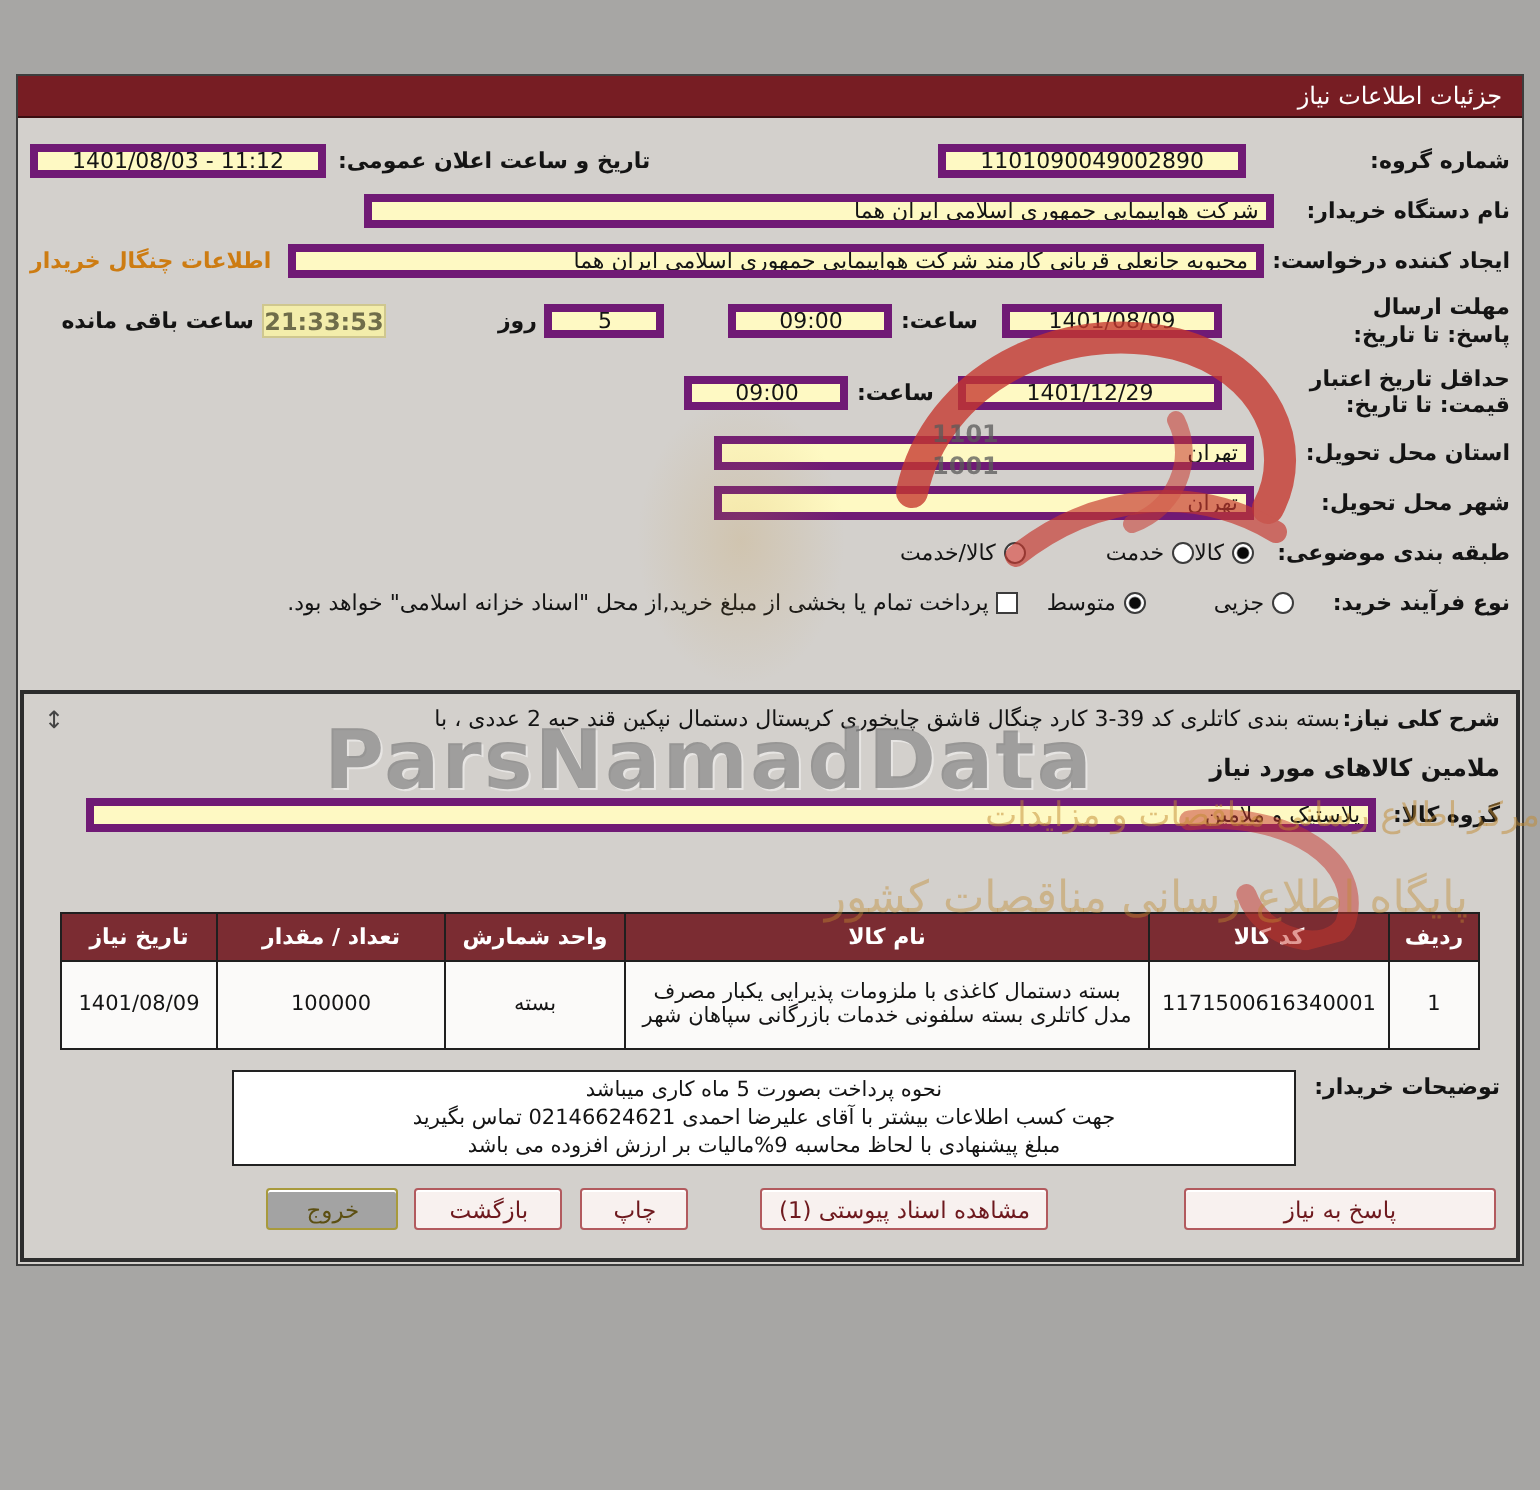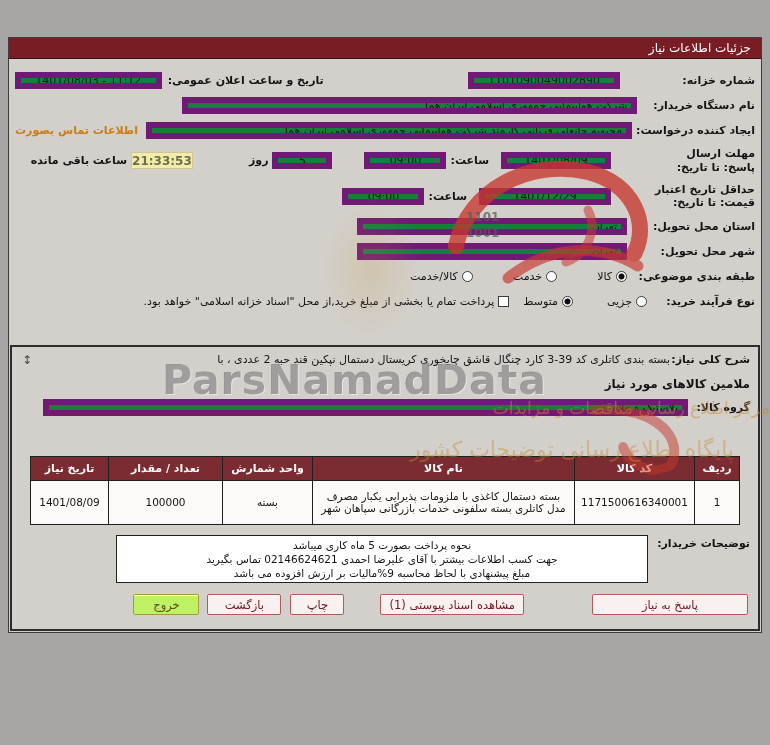"1401/08/03 - 11:12" .box { background: #15803d -> #fef9c3; border: 6px solid #701a75 -> 4px solid #701a75 }
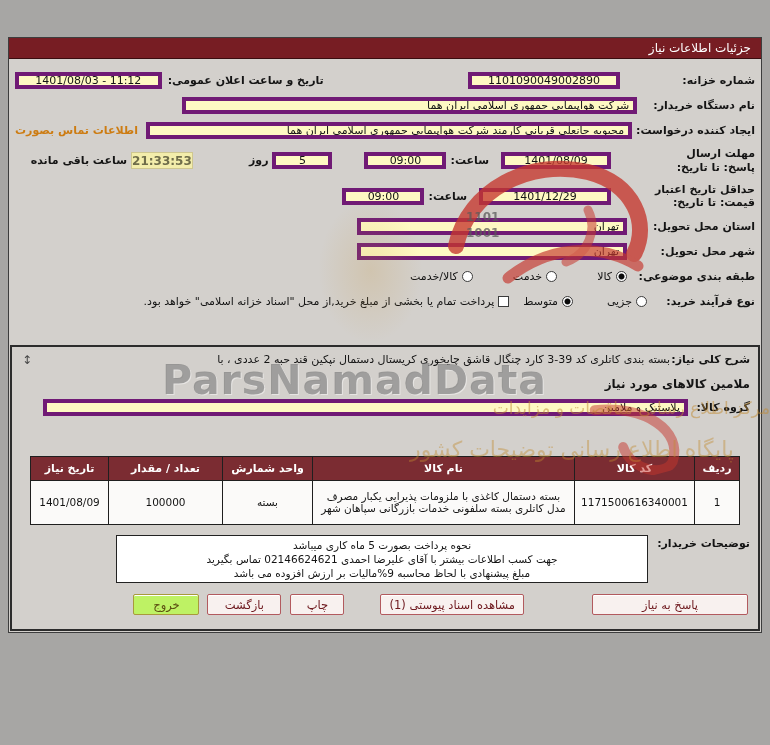"شماره خزانه:" span.lbl { text: خزانه -> گروه }
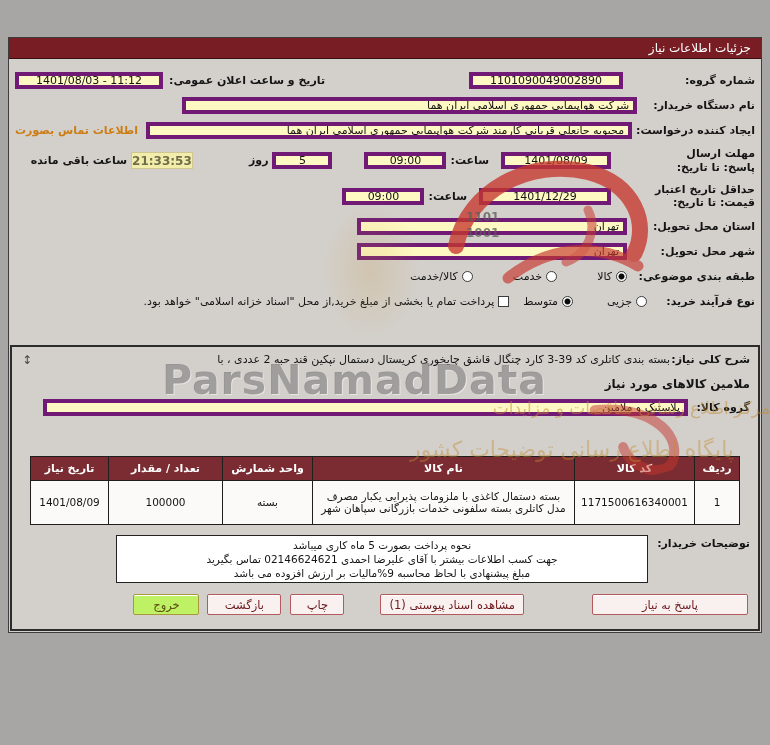"اطلاعات تماس بصورت" span.contact-link { text: تماس بصورت -> چنگال خریدار }
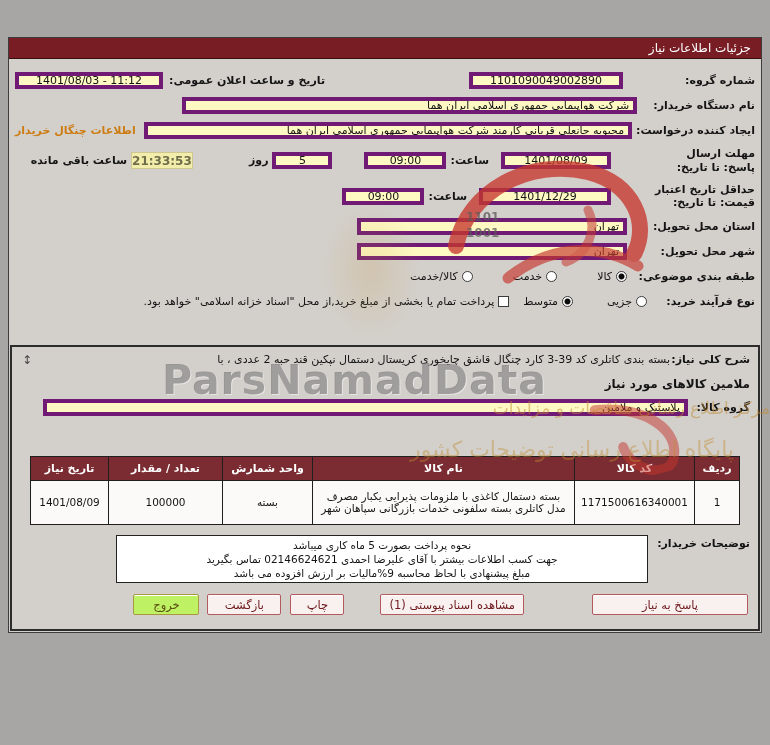"کالا" span.opt { margin-left: 40px -> none }
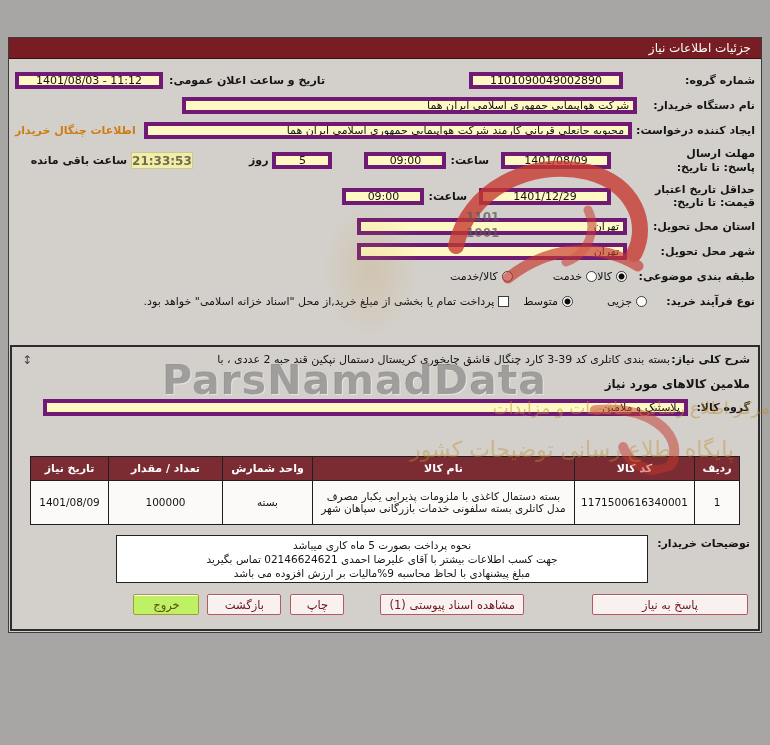"پایگاه اطلاع رسانی توضیحات کشور" div.wm-line2 { text: توضیحات -> مناقصات }
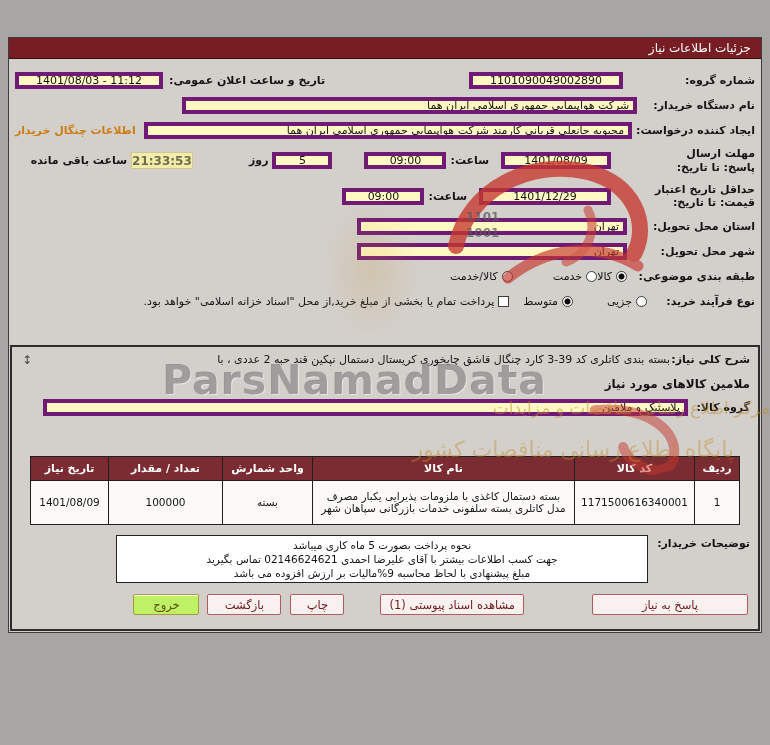"خروج" .btn.exit { background: #bef264 -> #a3a3a3 }
